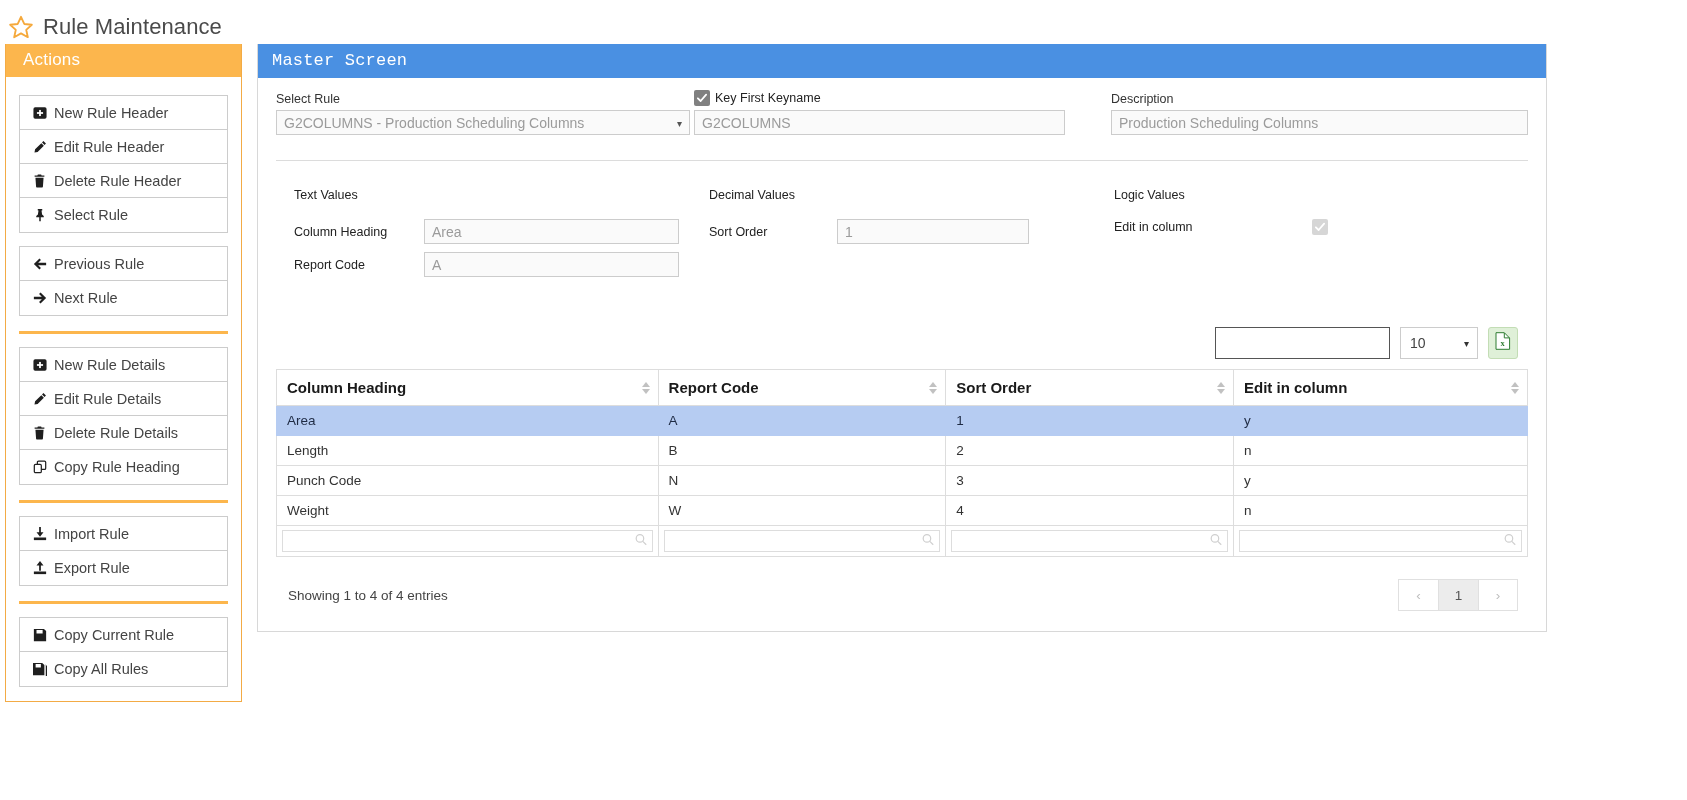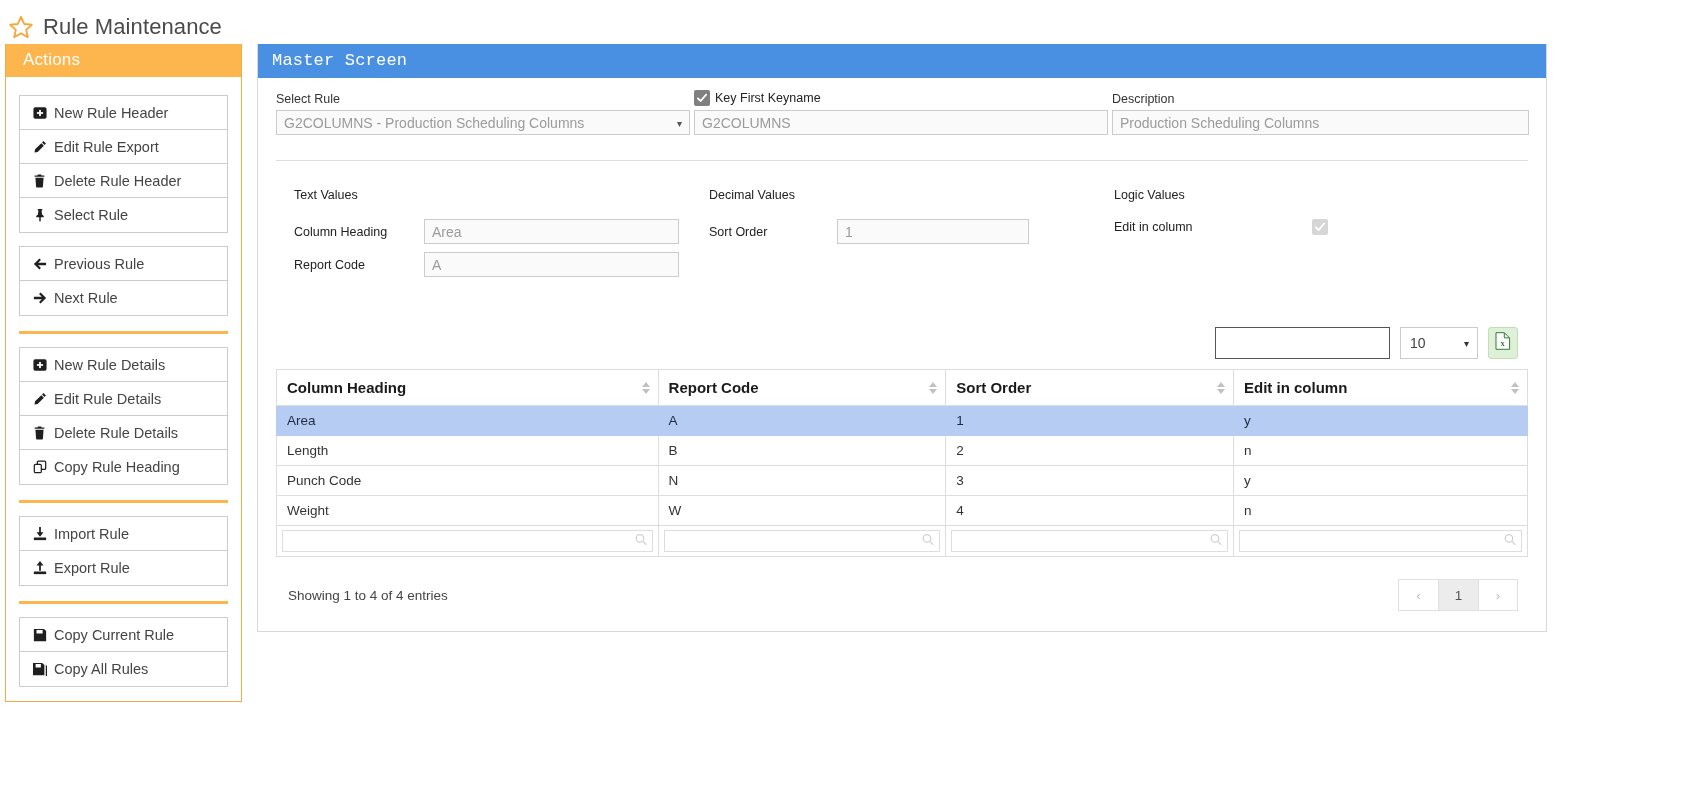"G2COLUMNS" input.inp { width: 414px -> 371px }
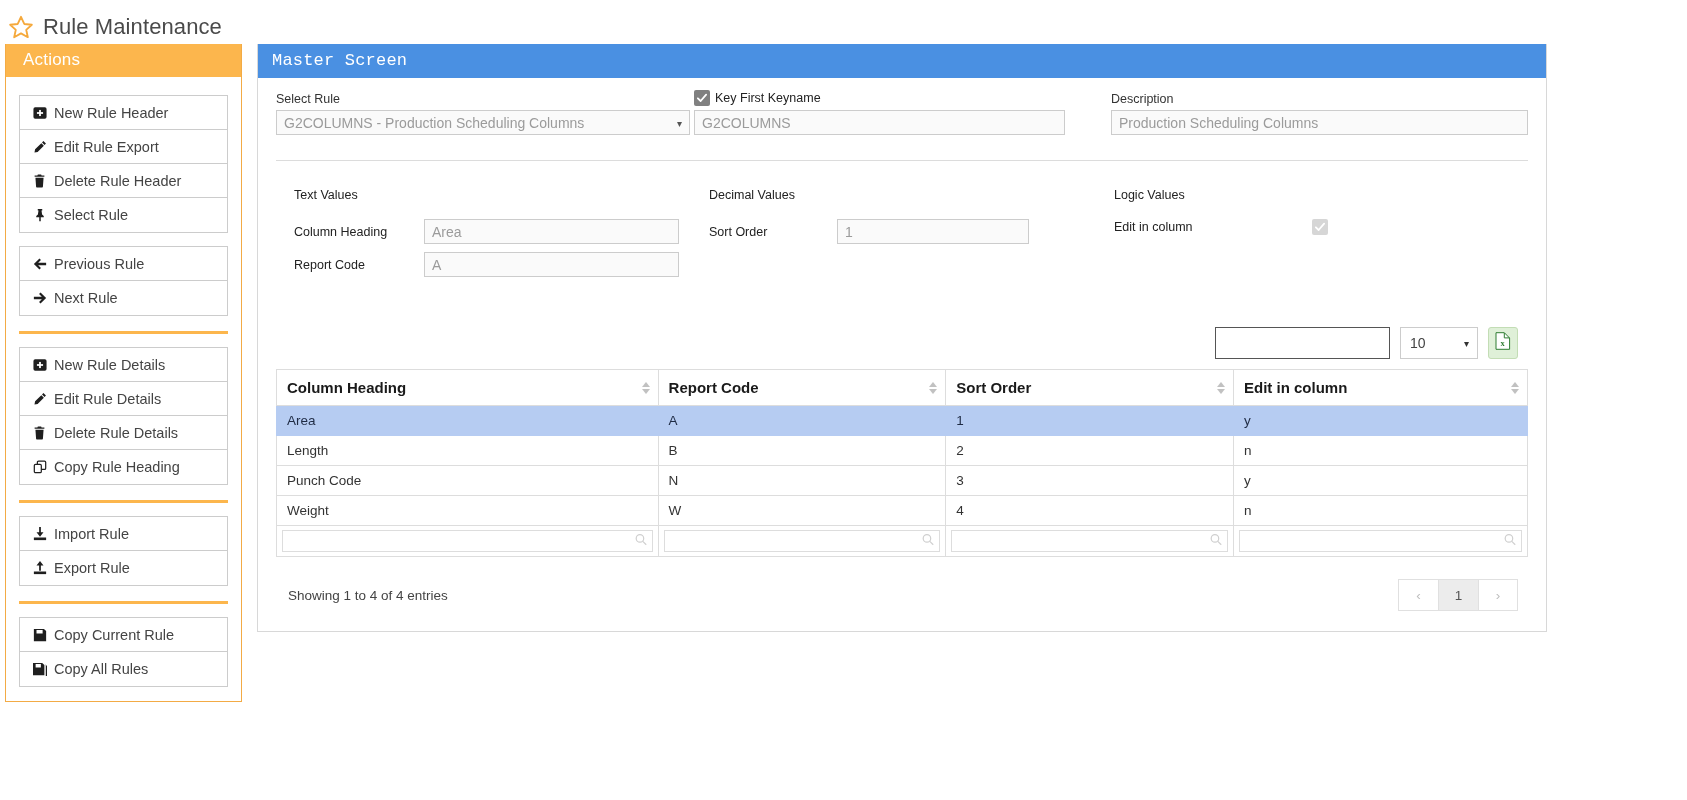"Edit Rule Export" span { text: Export -> Header }
